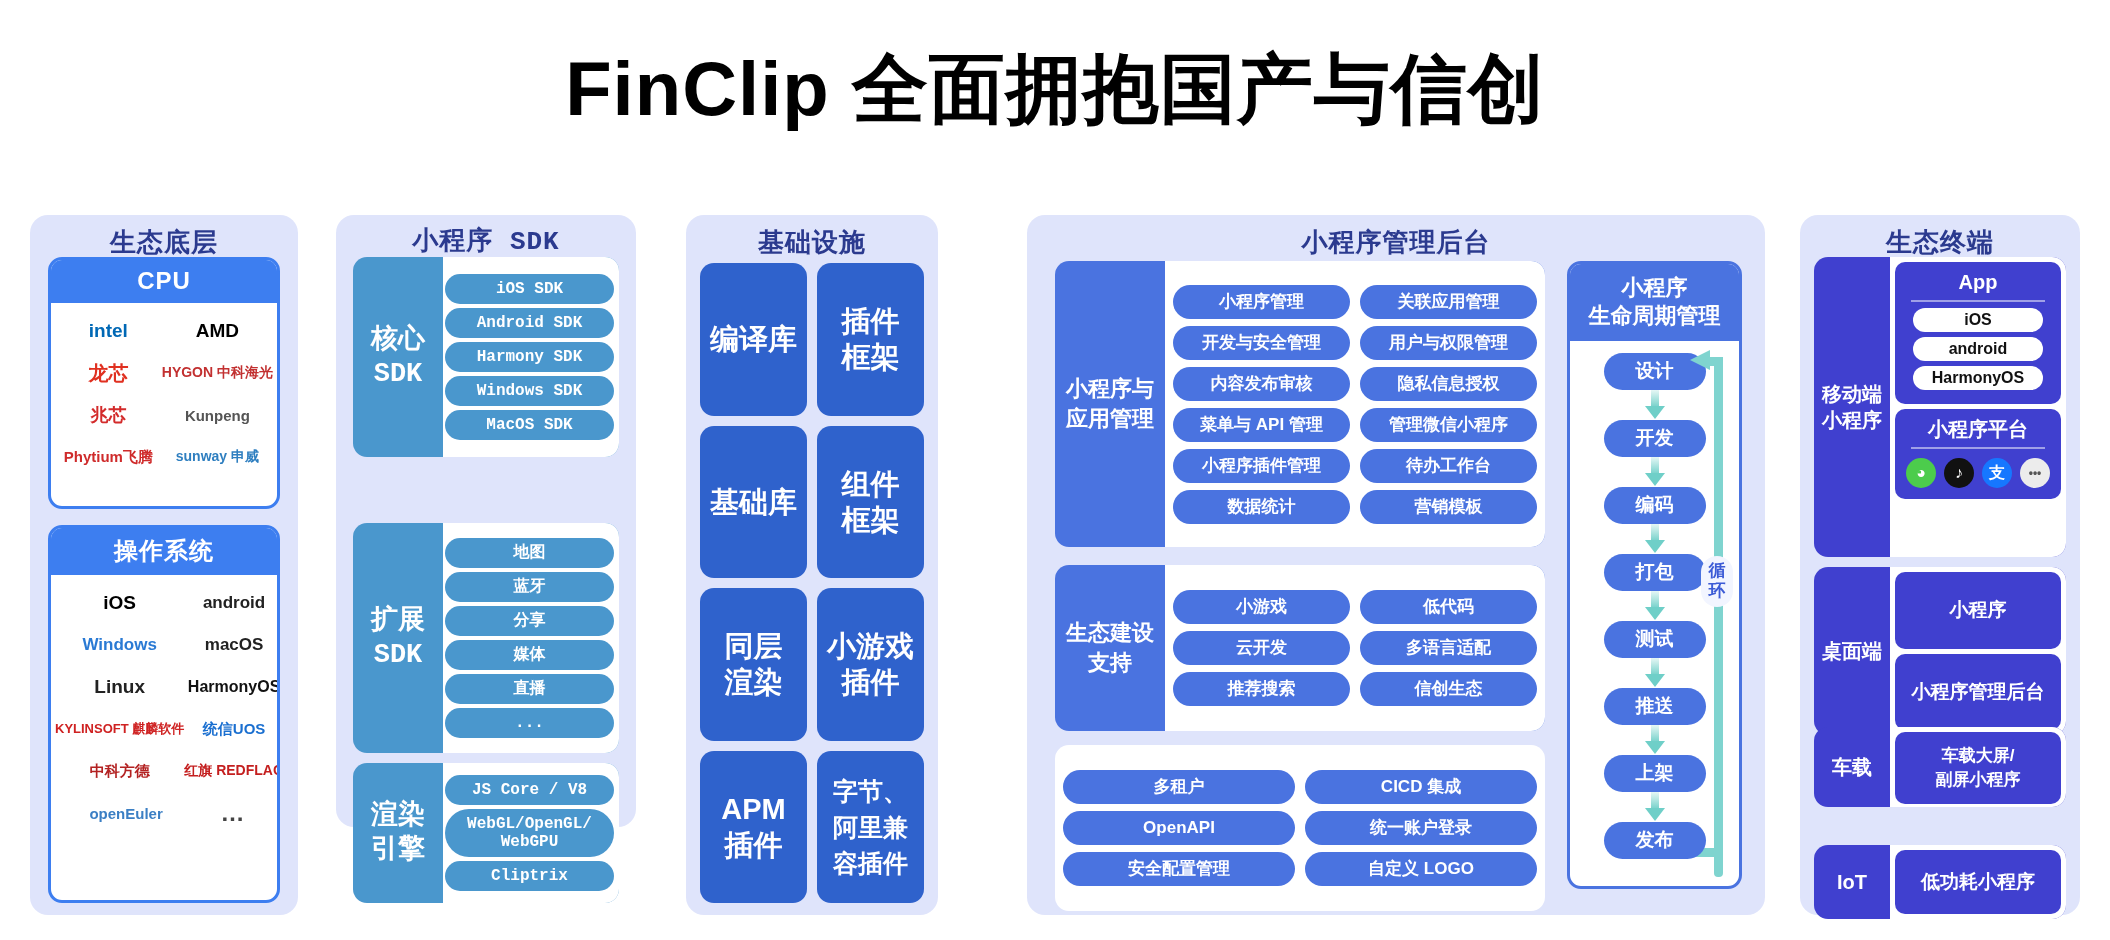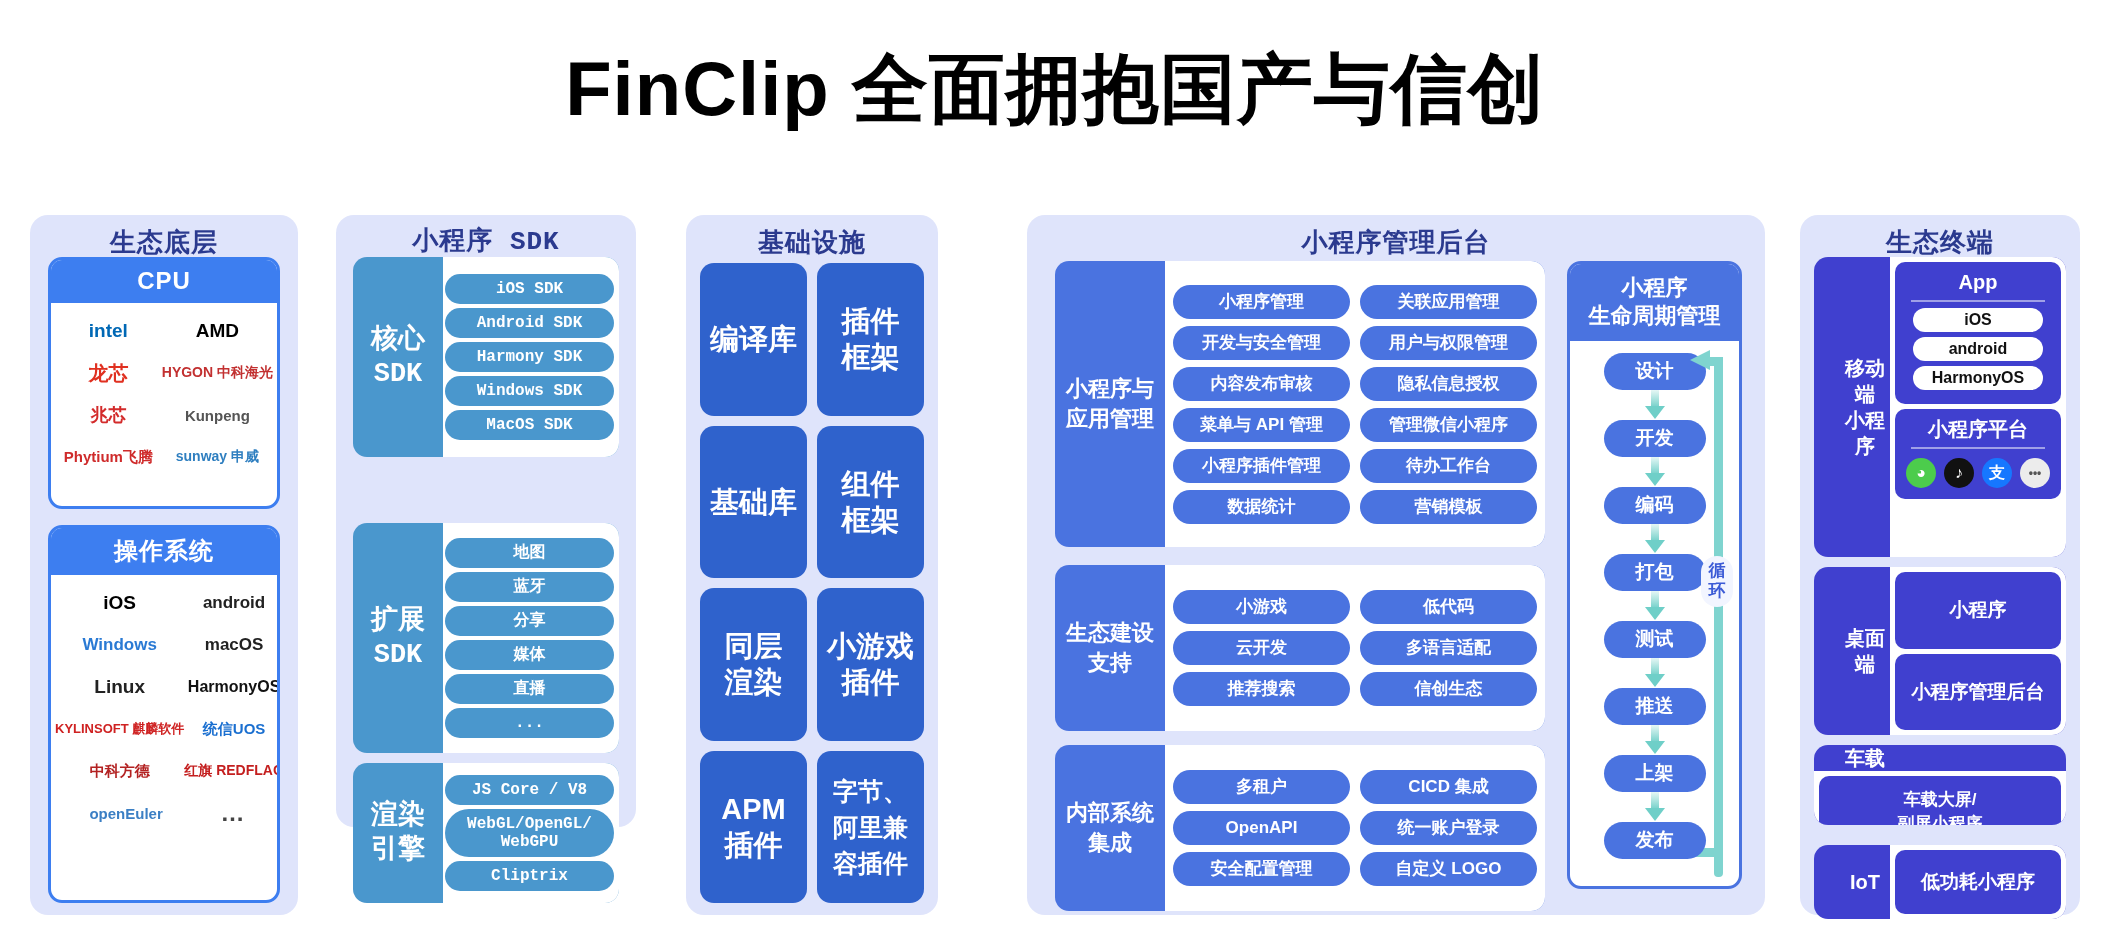"移动端" .term-left { padding-left: 26px -> none }
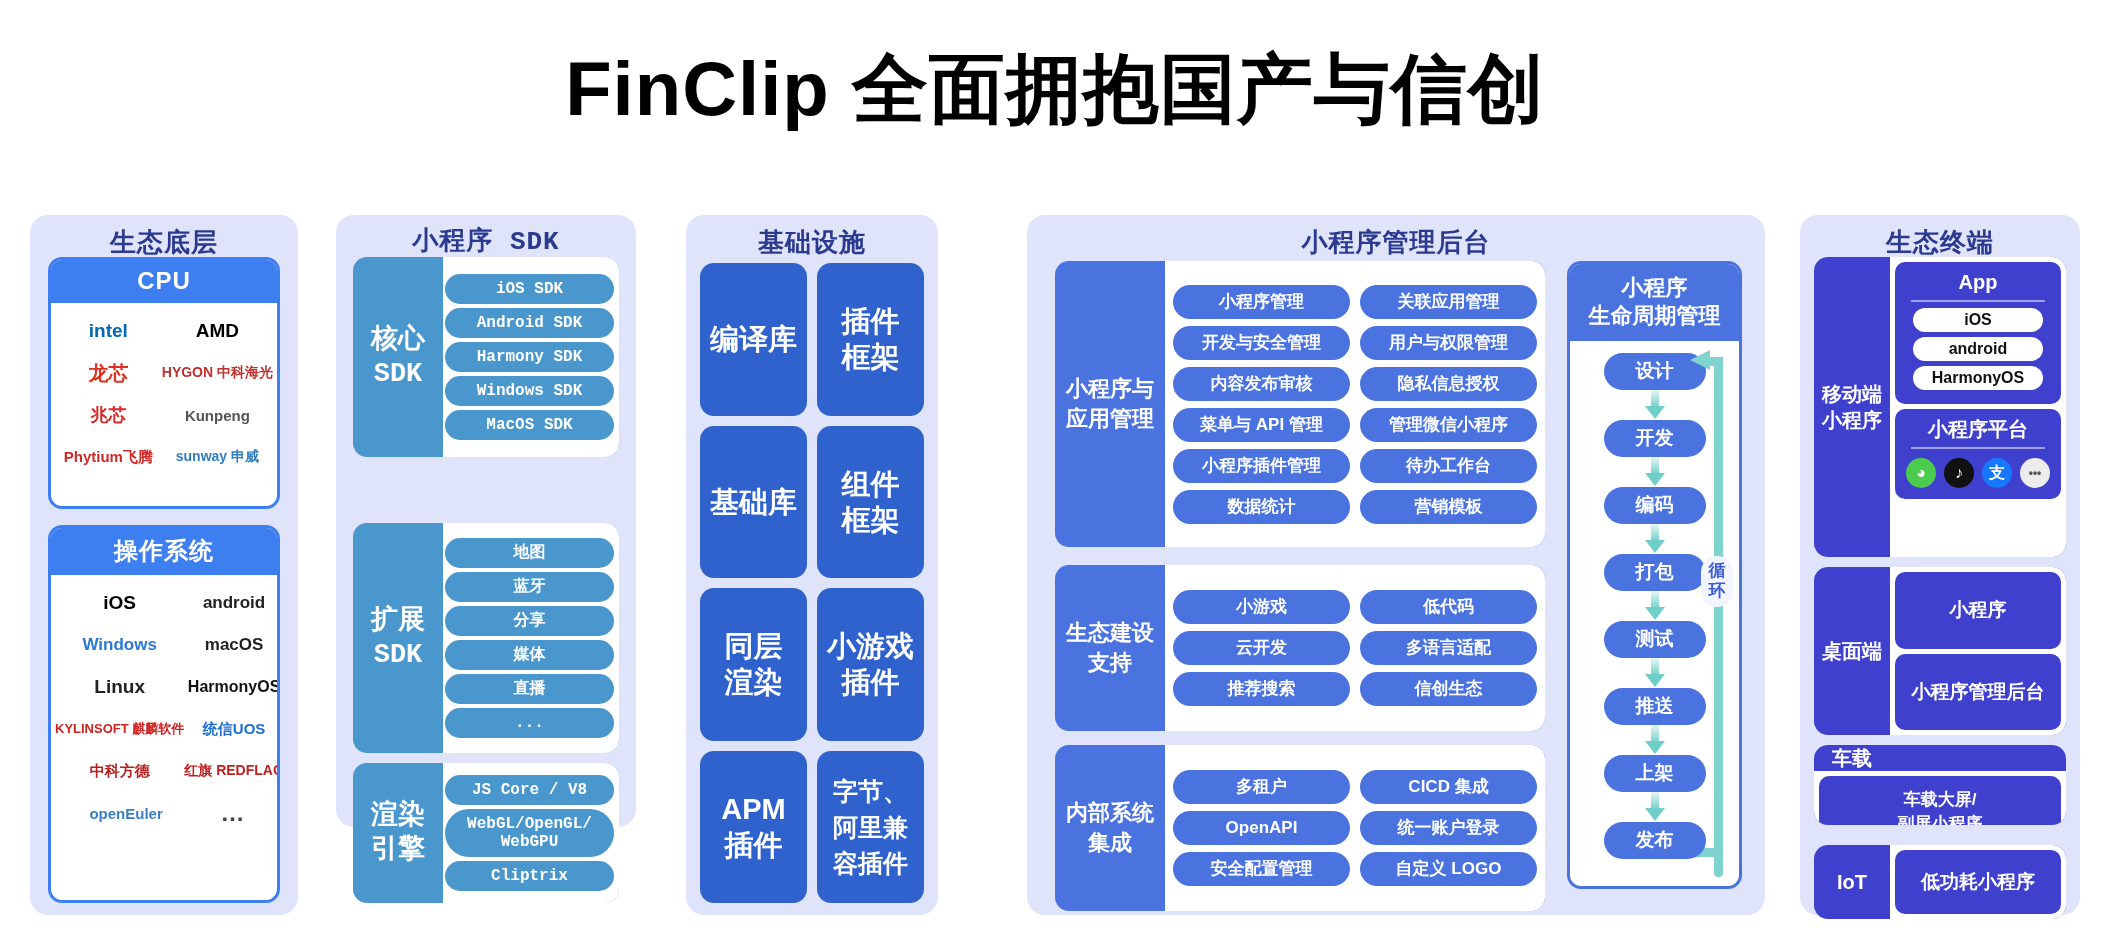"车载" div.term-group { flex-direction: column -> none; top: 530px -> 512px }
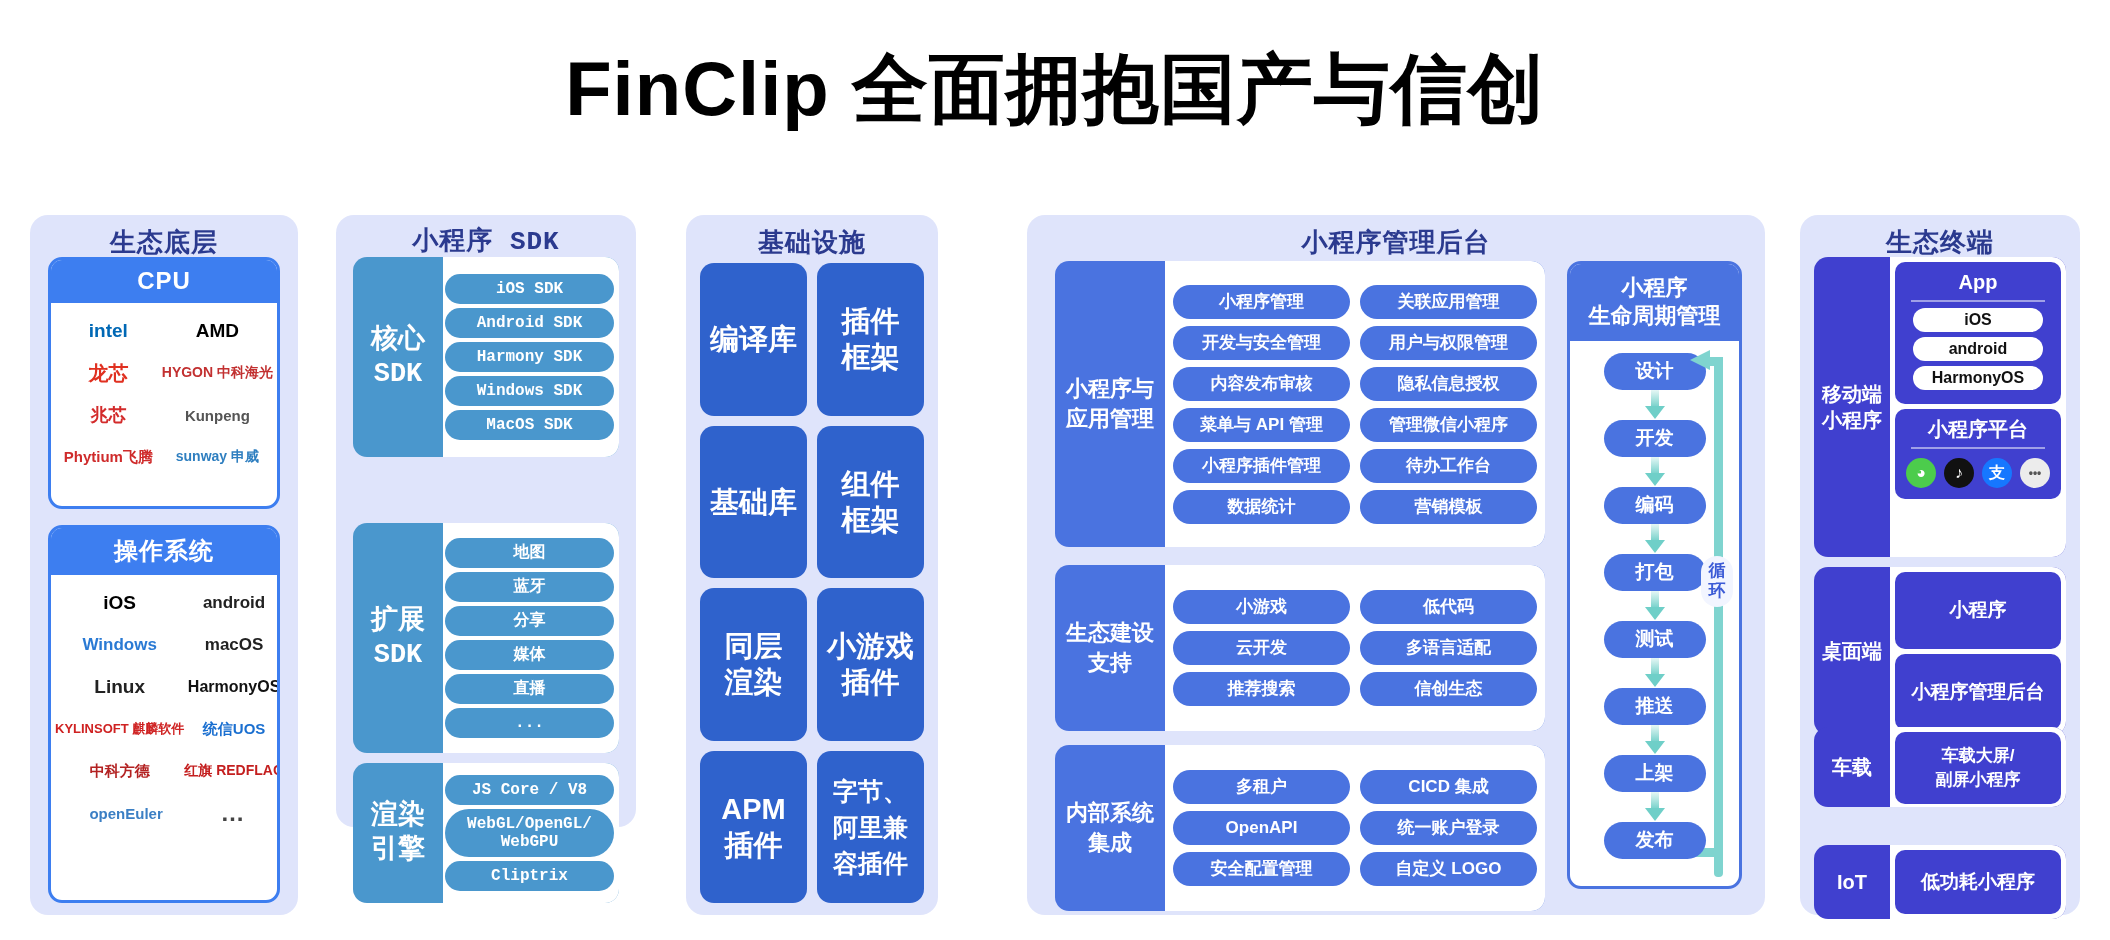"内部系统" div.admin-left { html: <div>内部系统<br>集成</div> -> none }
